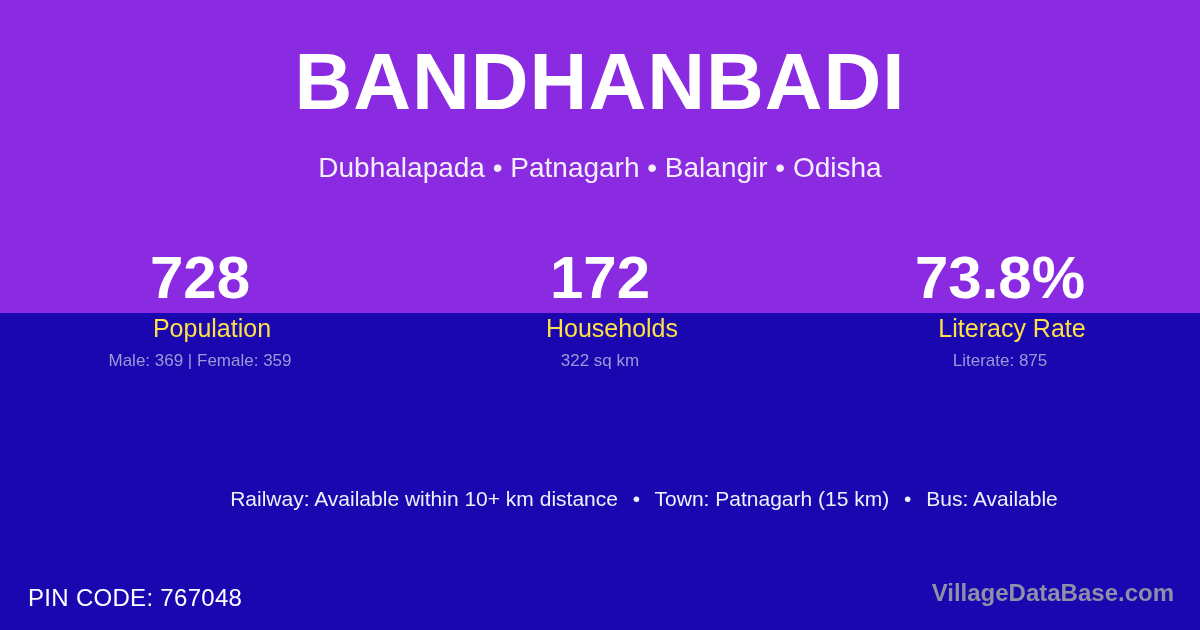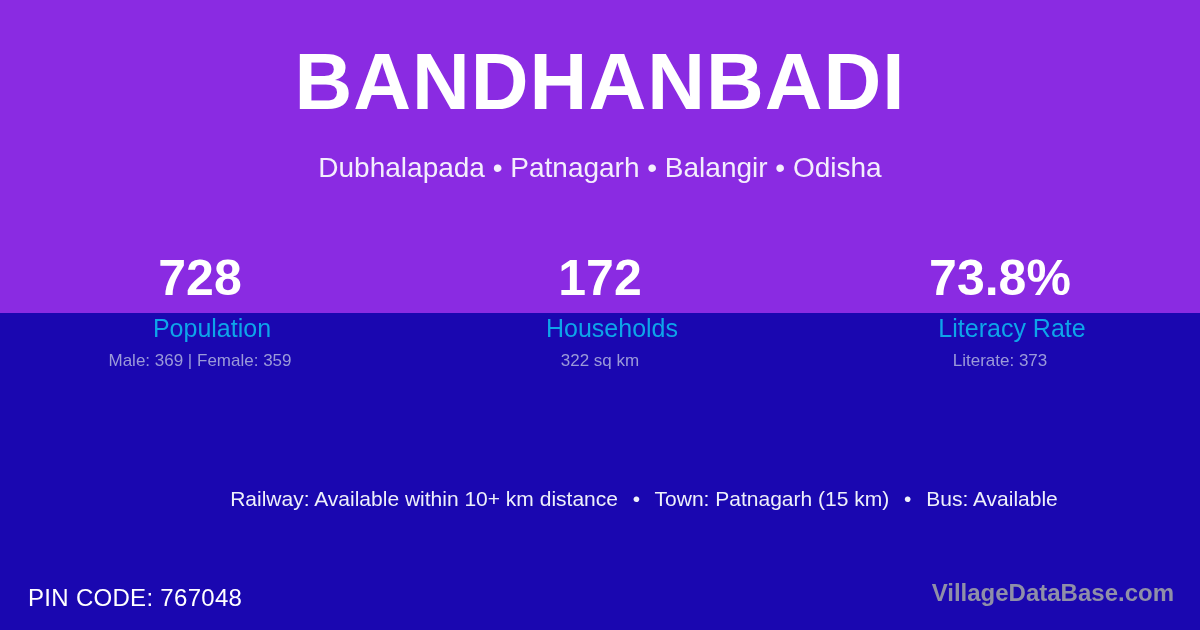"728" .stat-value { font-size: 50px -> 60px }
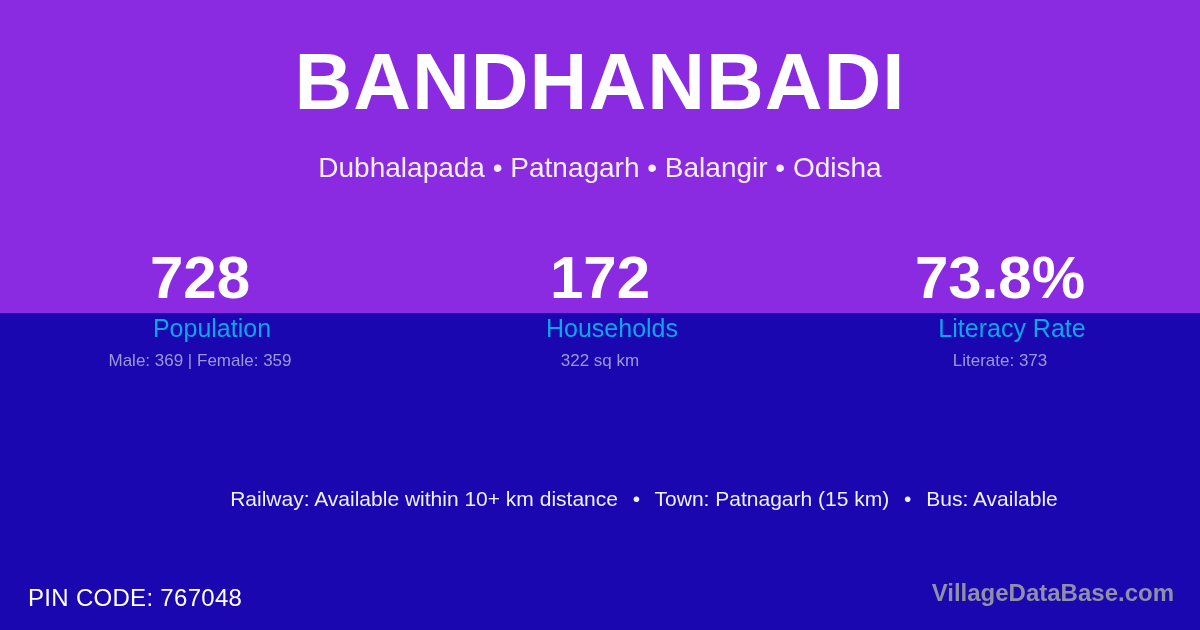"Population" .stat-label { color: #0ea5e9 -> #fde047 }
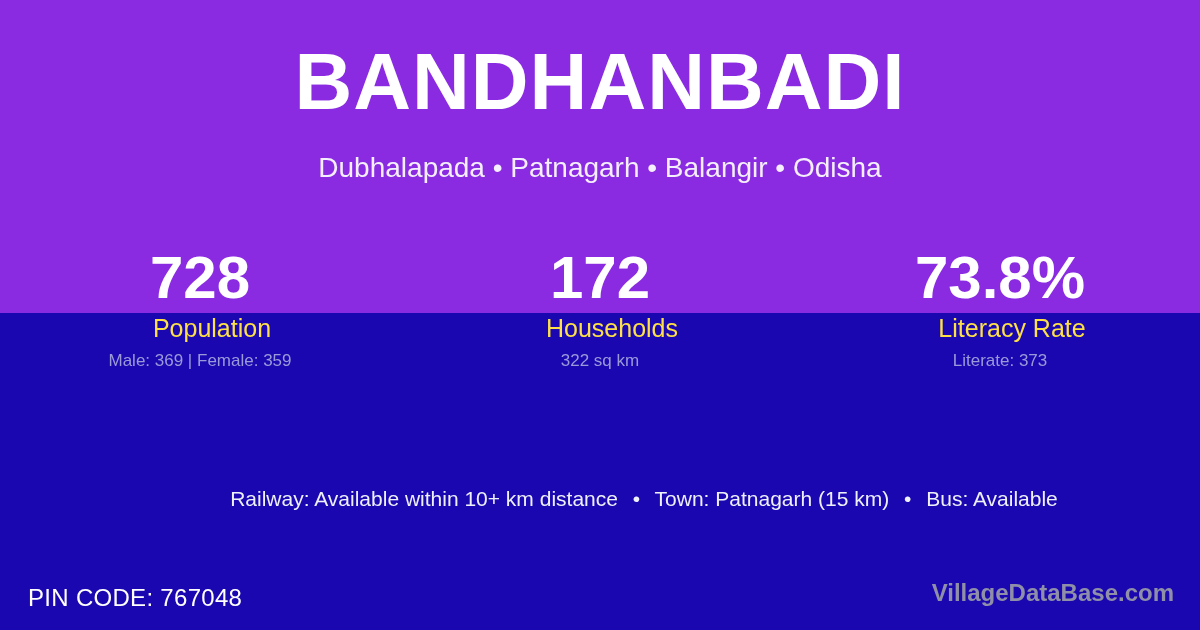"Literate: 373" div.stat-sub { text: 373 -> 875 }
